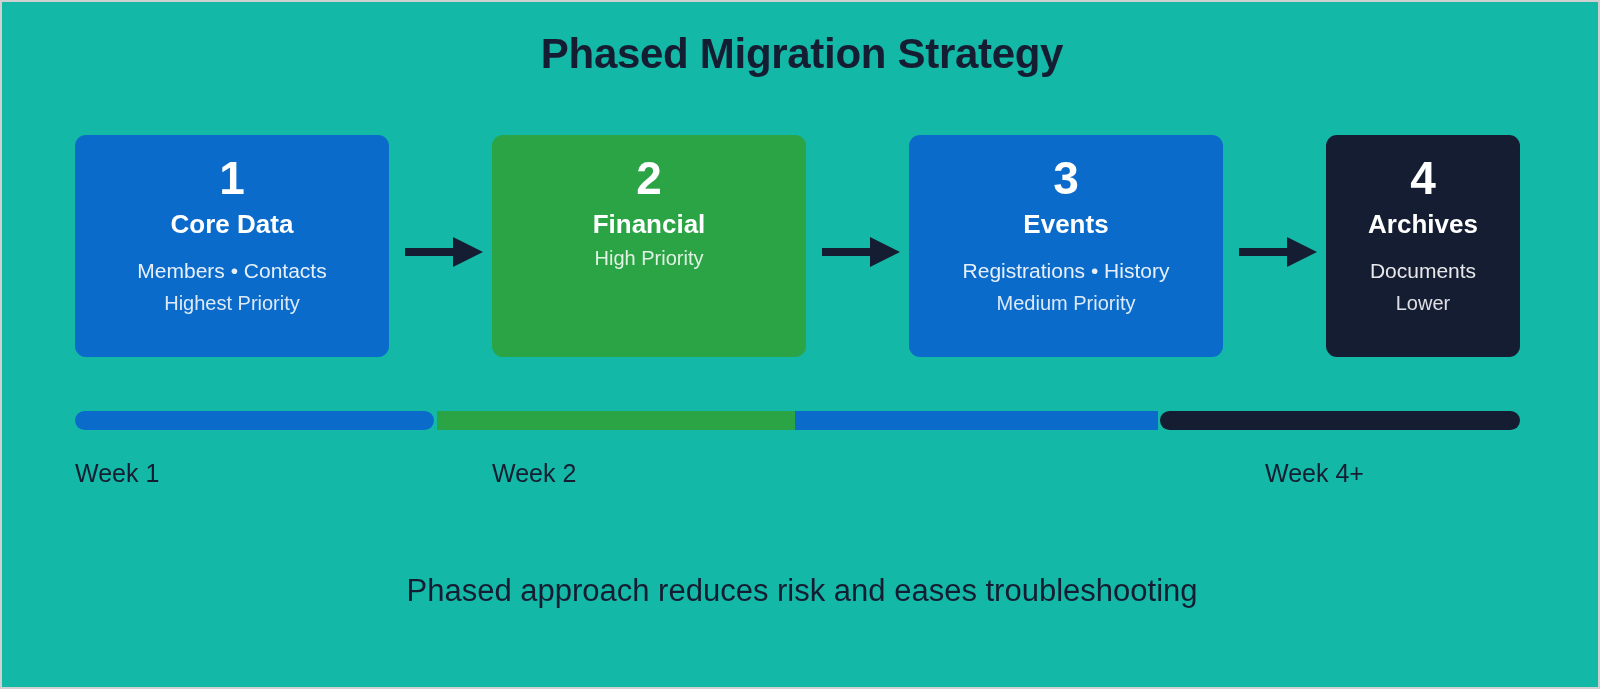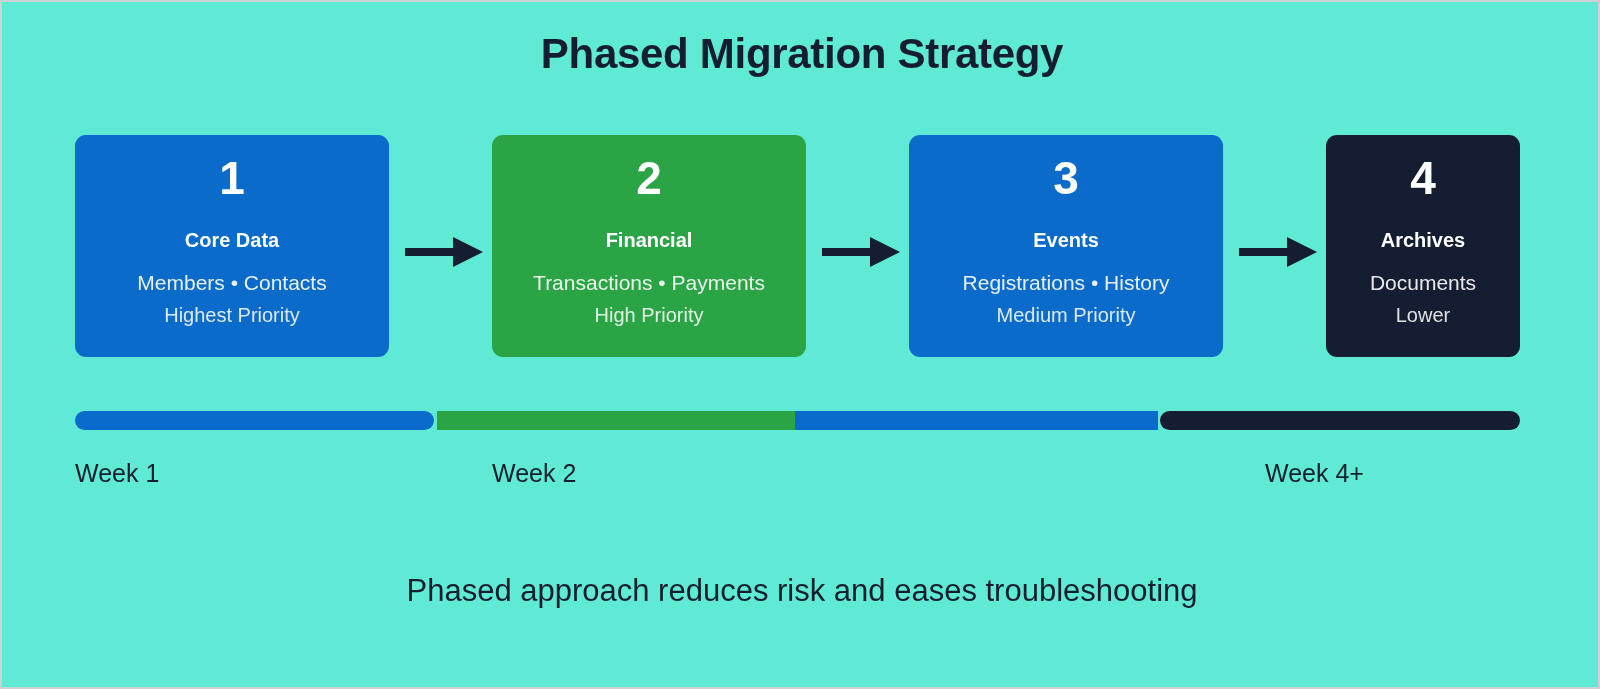"Phased Migration Strategy" #canvas { background: #5eead4 -> #14b8a6 }
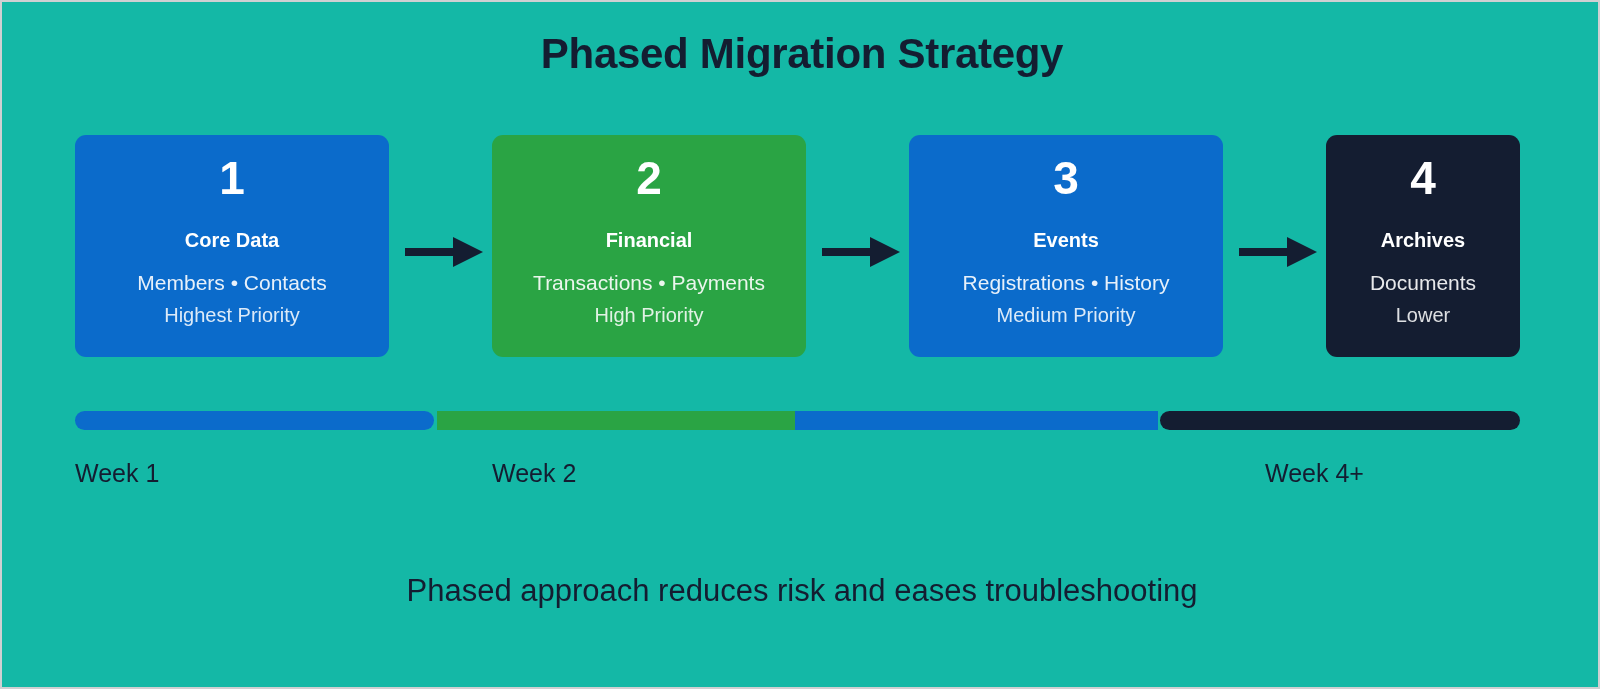"Core Data" .phase-name { font-size: 20px -> 26px; margin-top: 23px -> 4px }
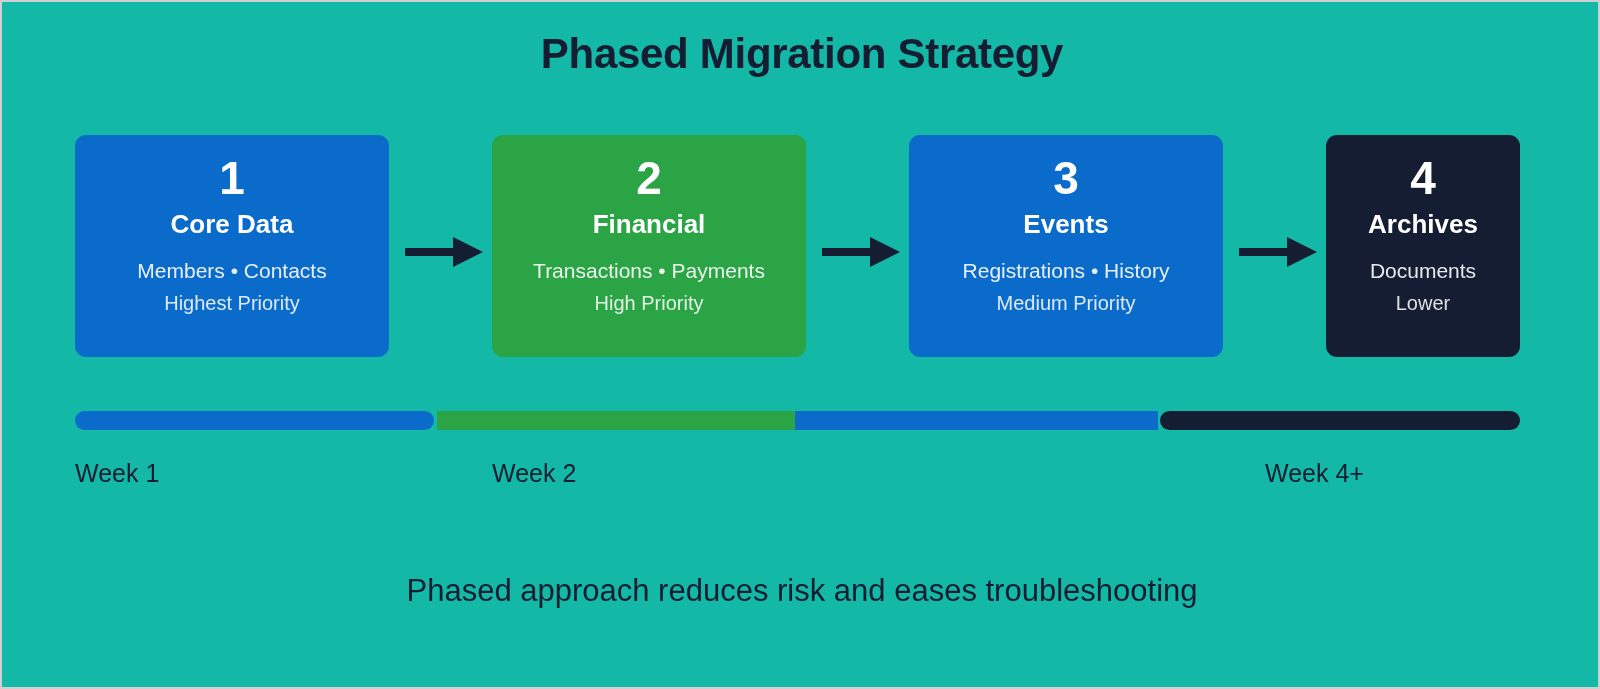"Transactions • Payments" div.phase-items { html: <div>Transactions • Payments</div> -> none }
